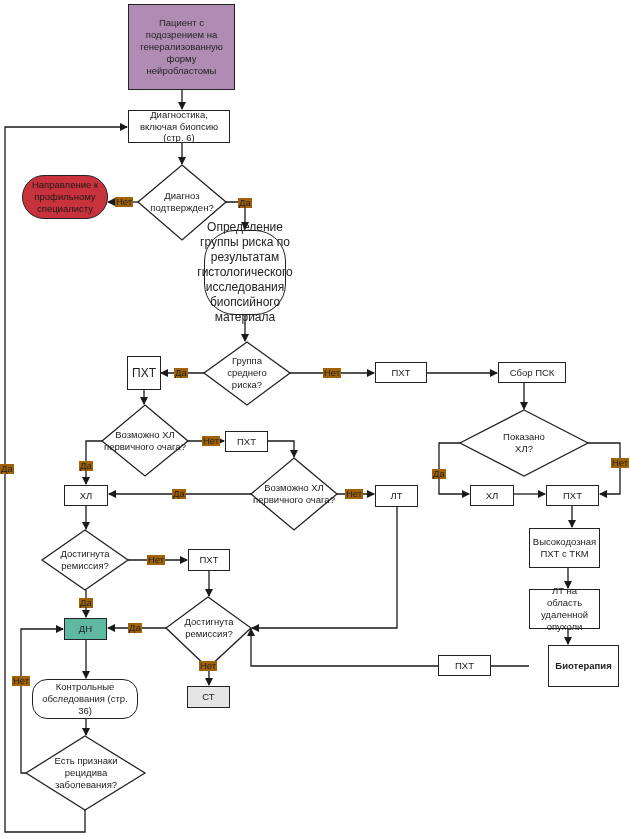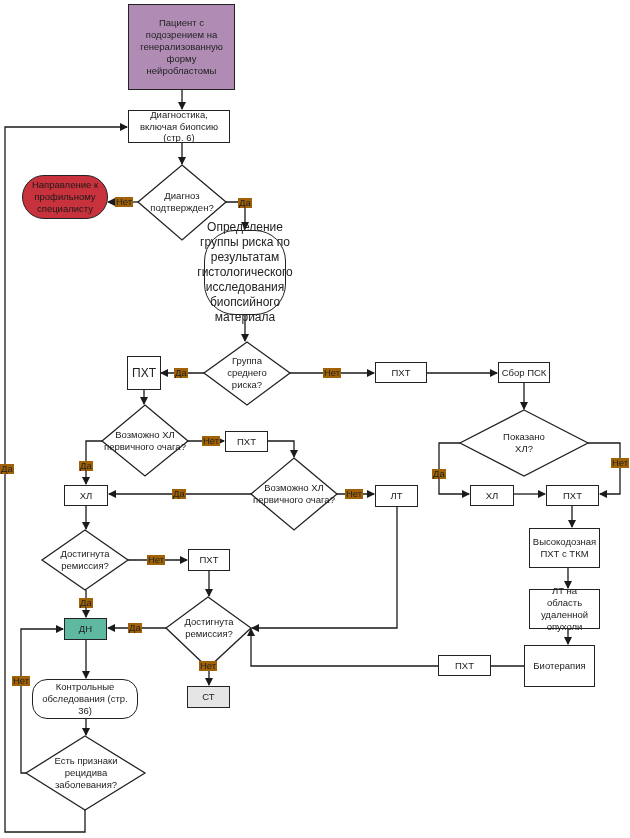"Сбор ПСК" div.node { width: 52px -> 68px }
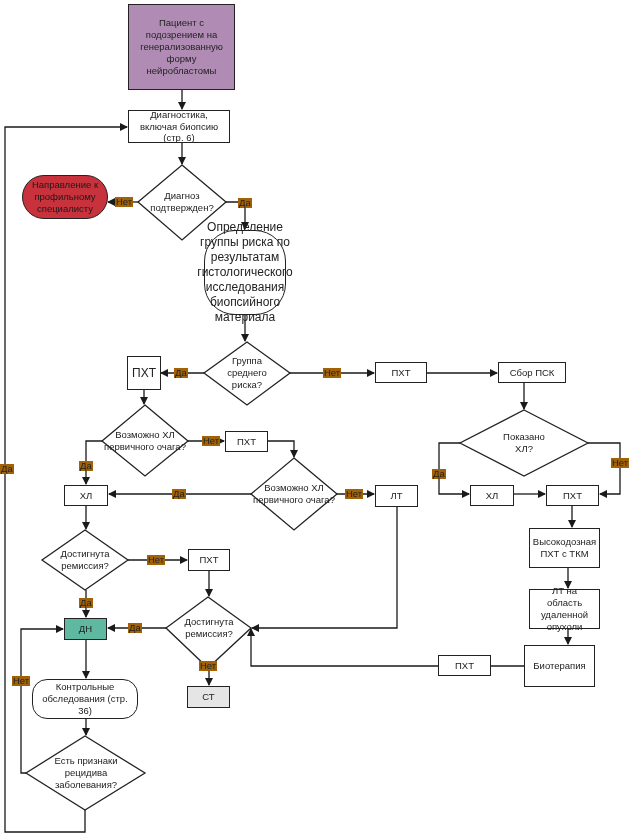"Биотерапия" div.node { font-weight: none -> bold; left: 524px -> 548px }
